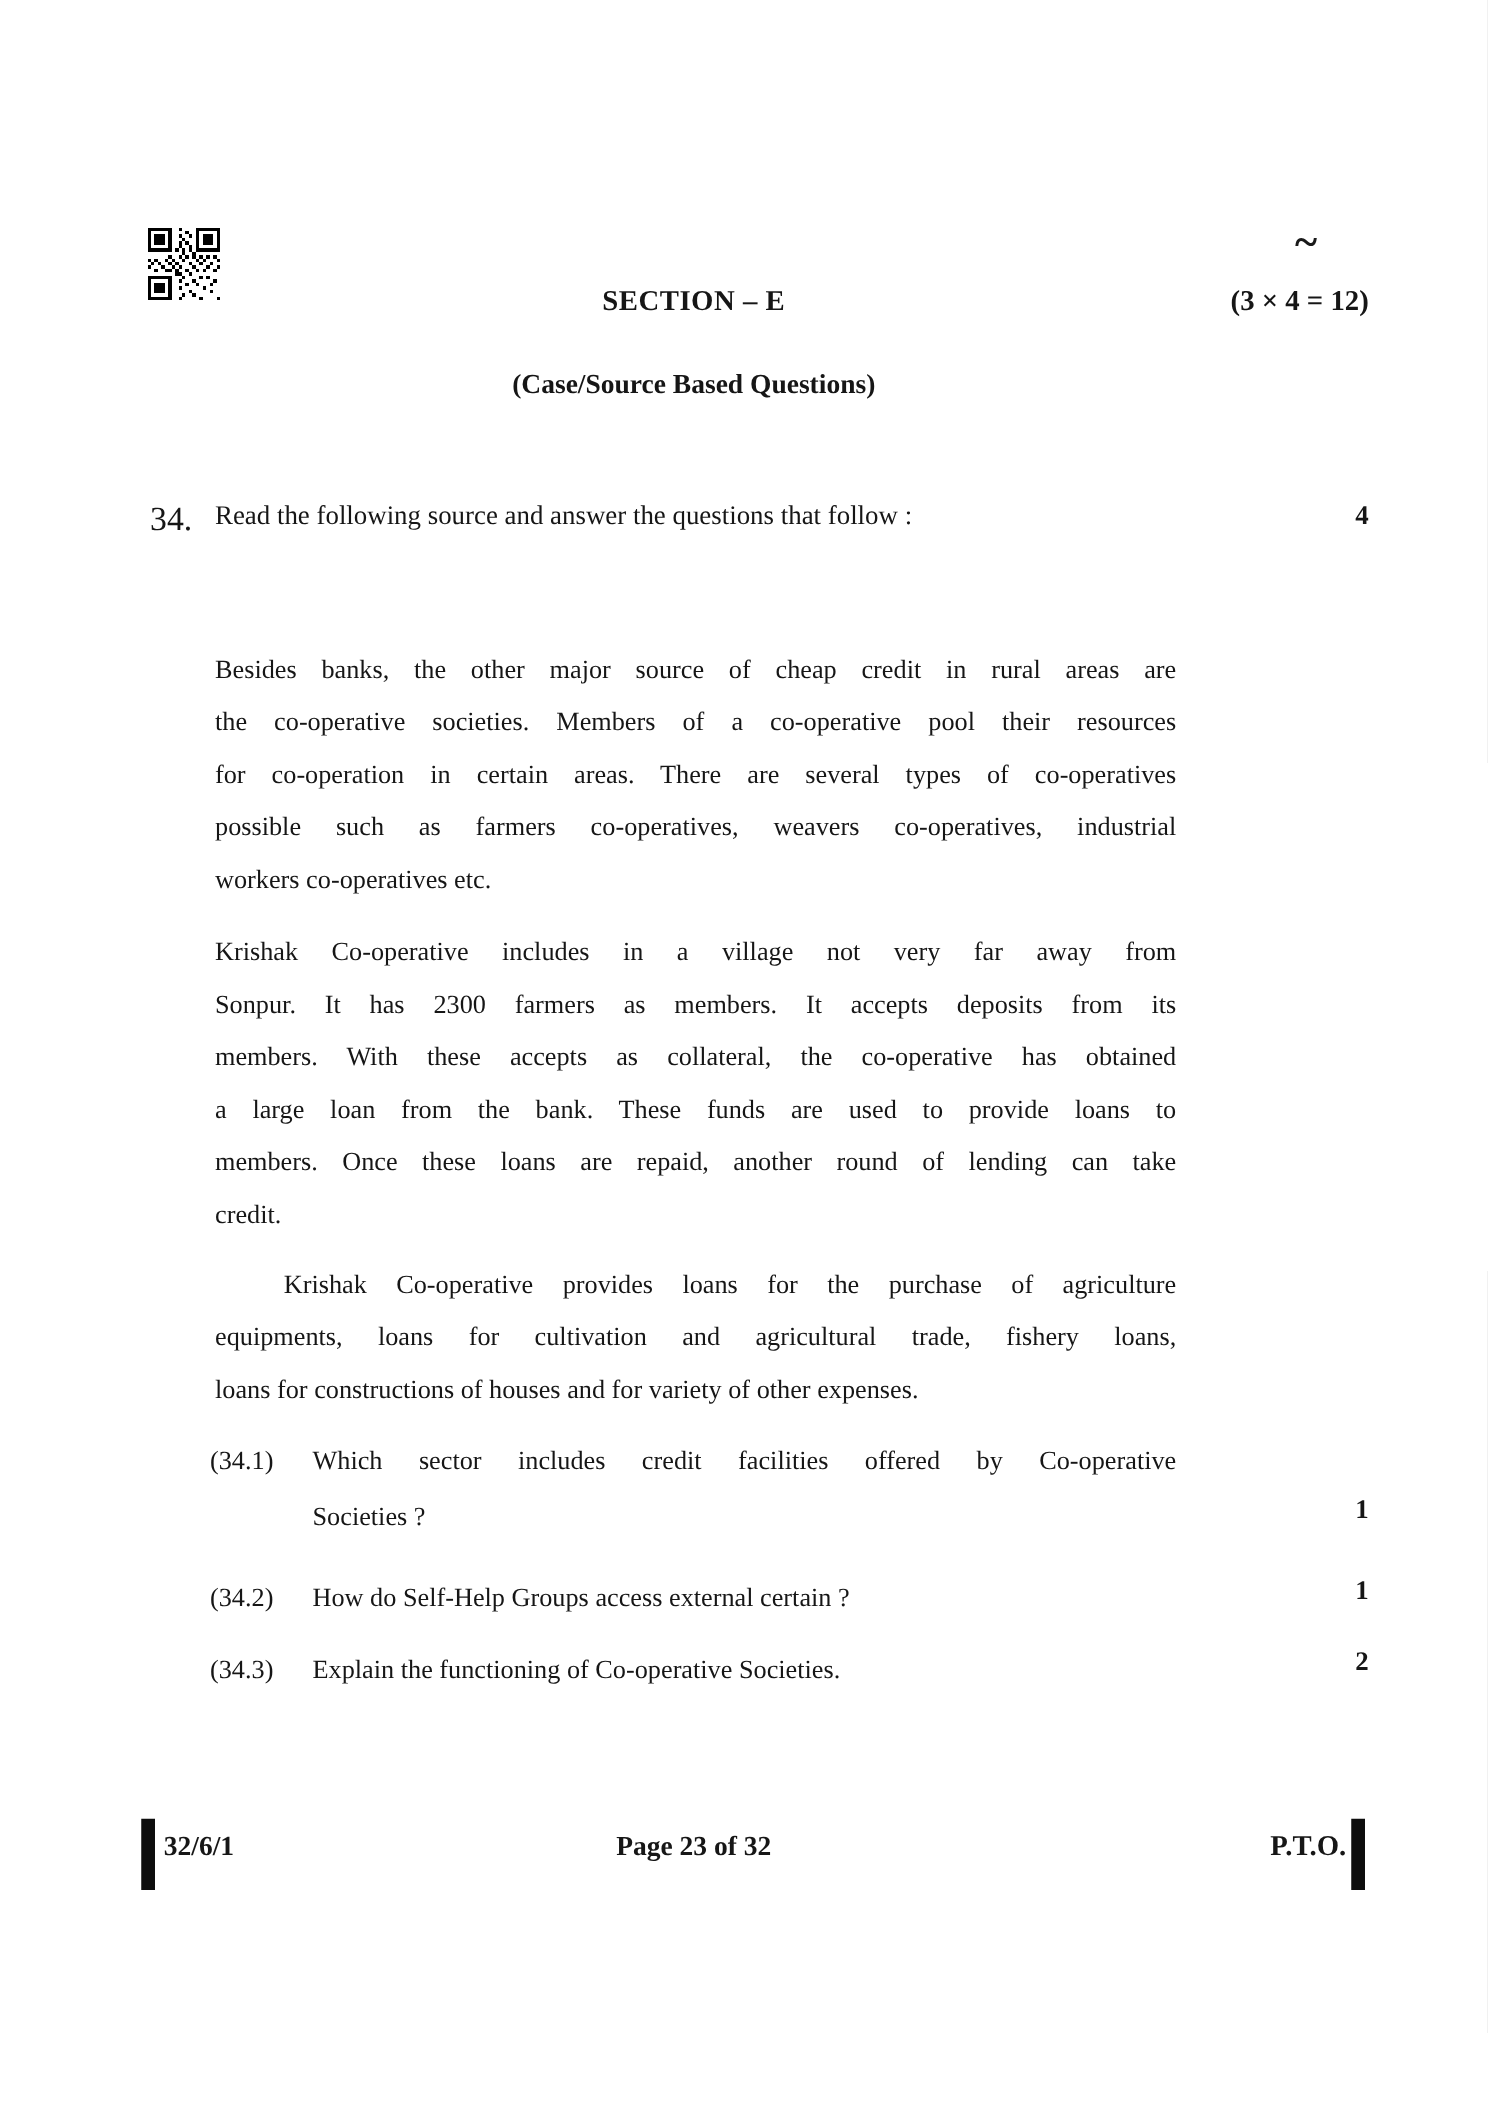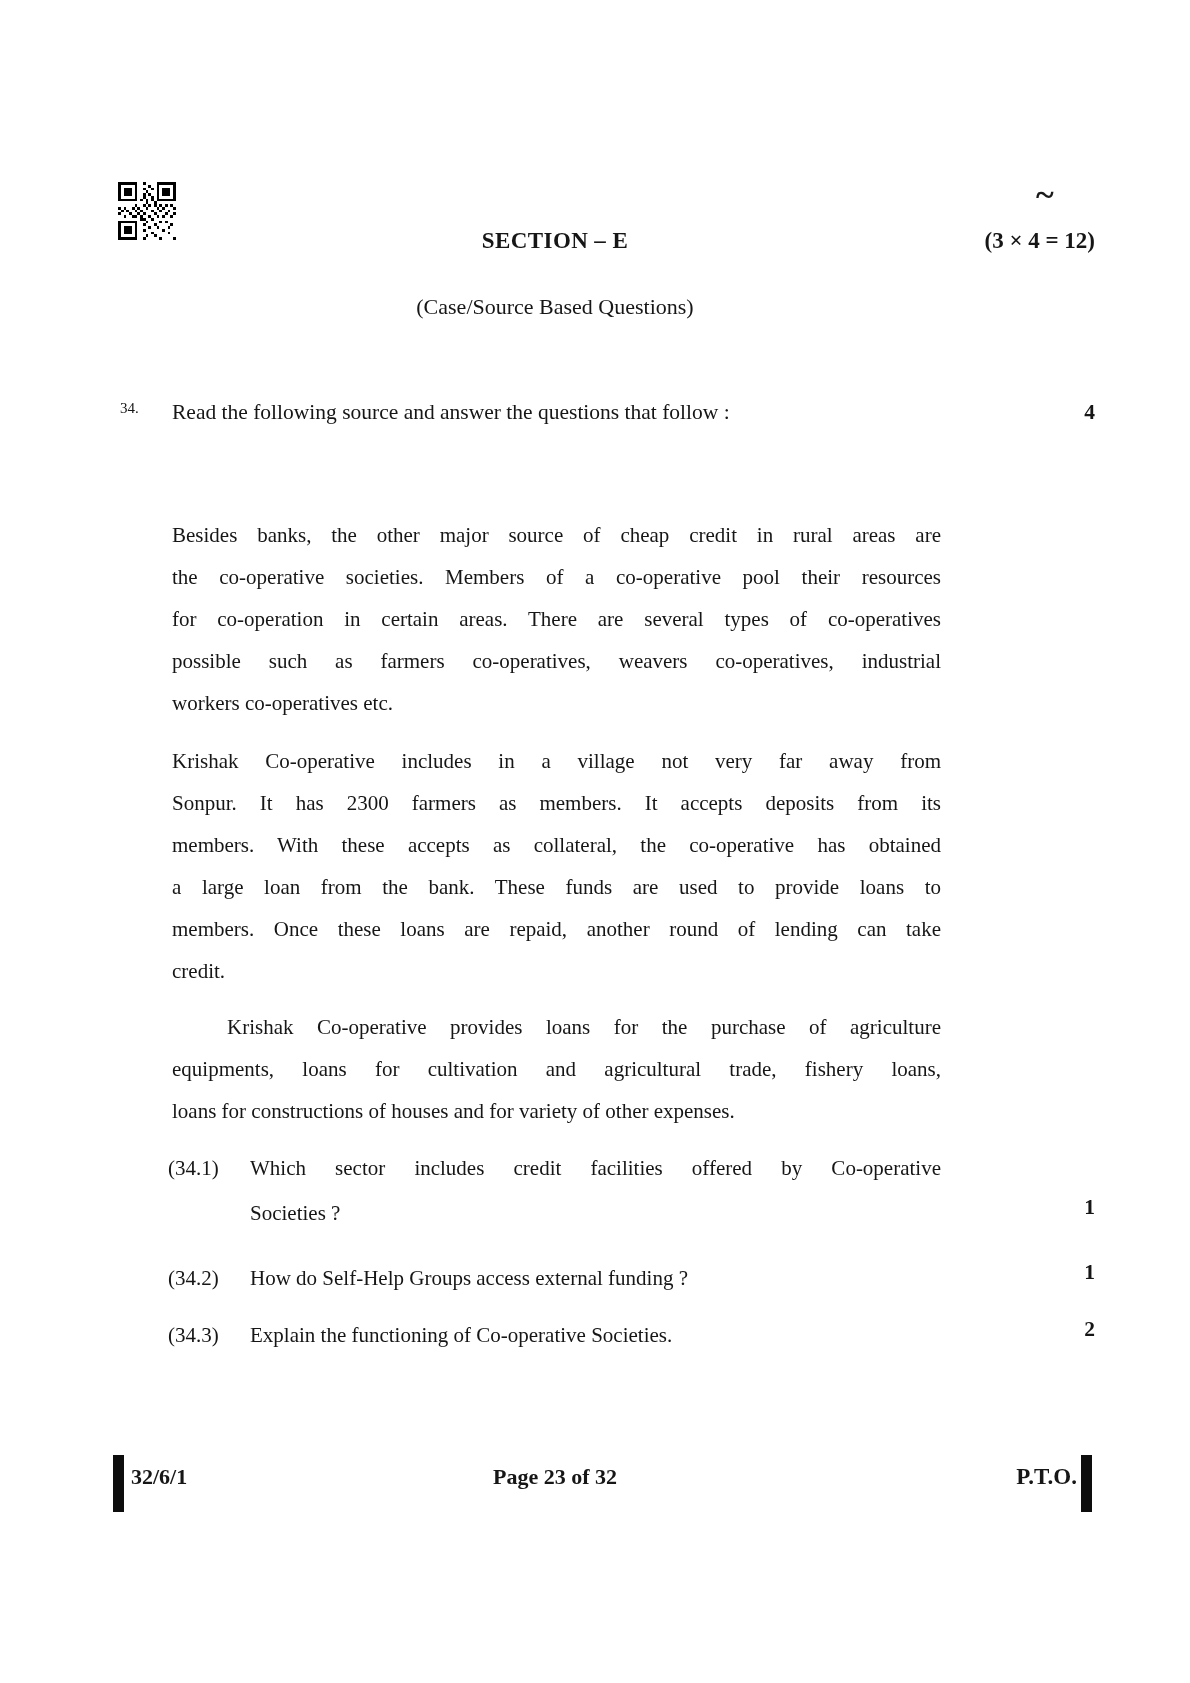"(Case/Source Based Questions)" .subtitle { font-weight: normal -> bold }
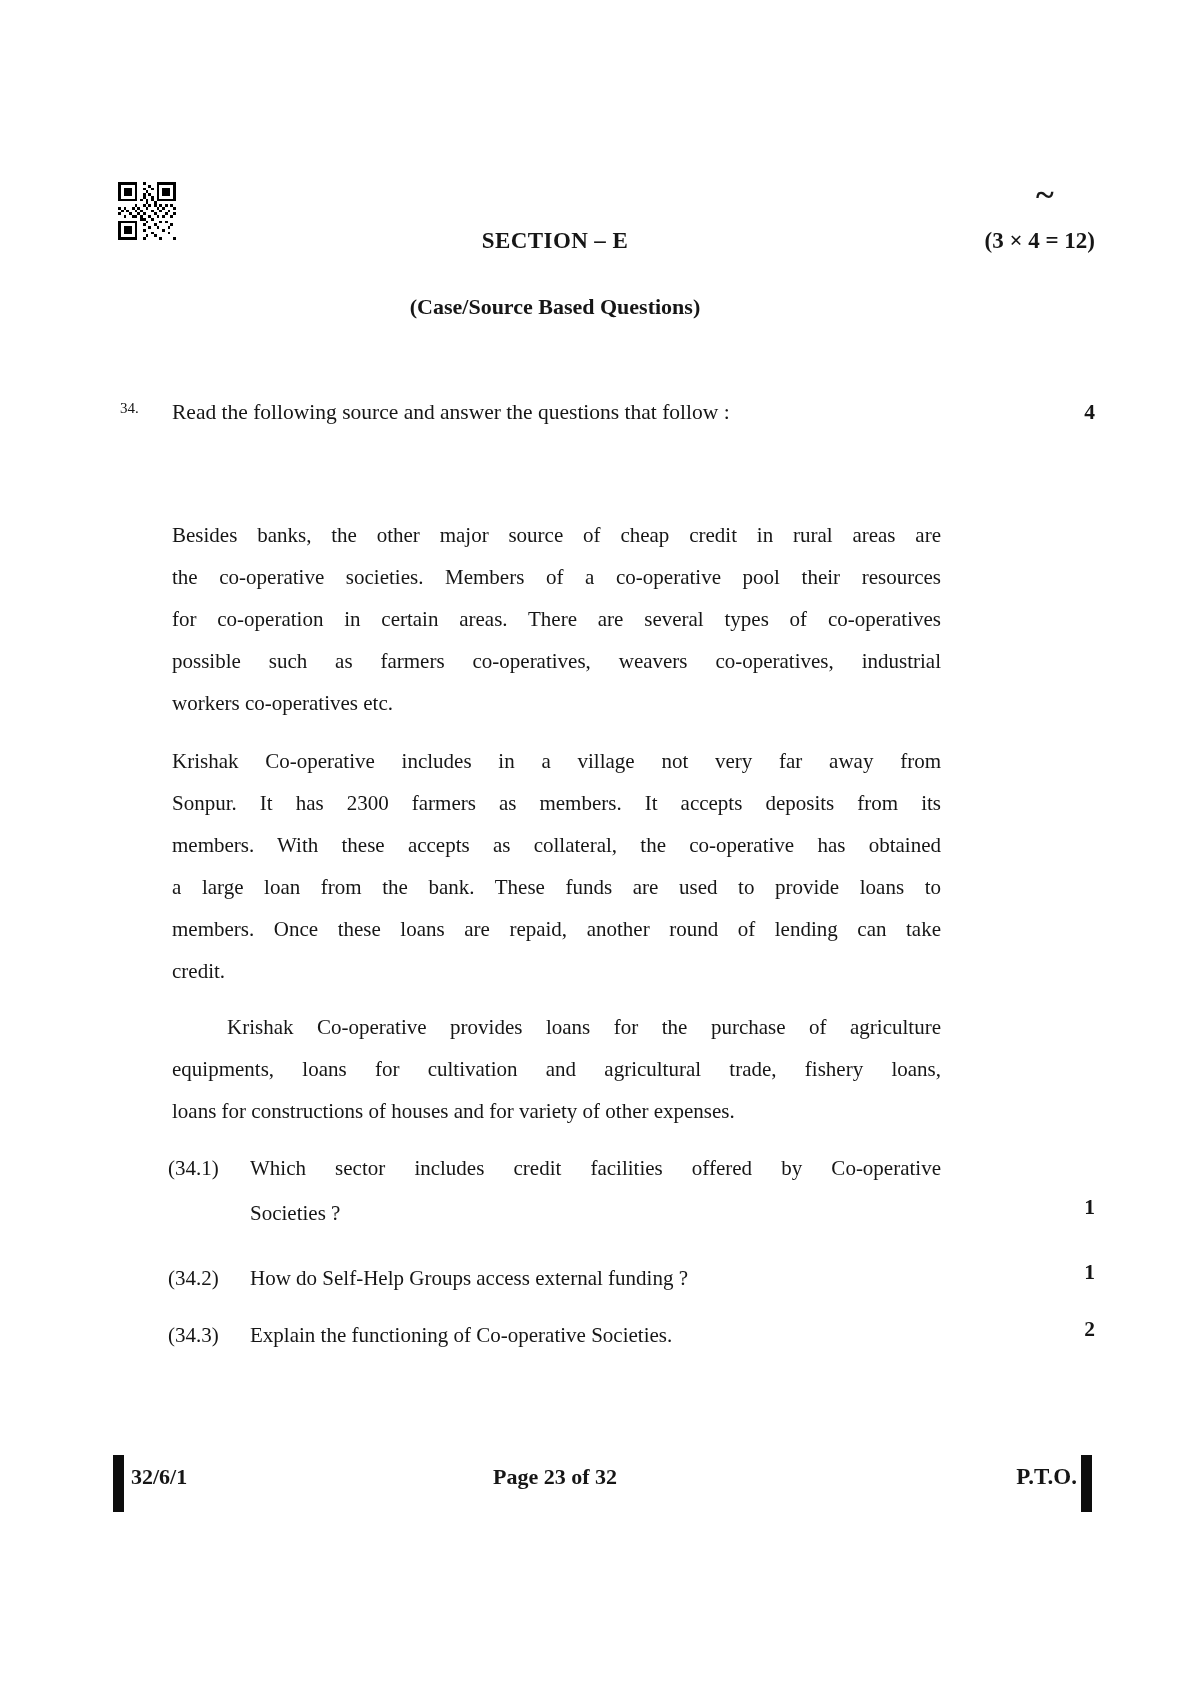"34." .q-num { font-size: 15px -> 27px }
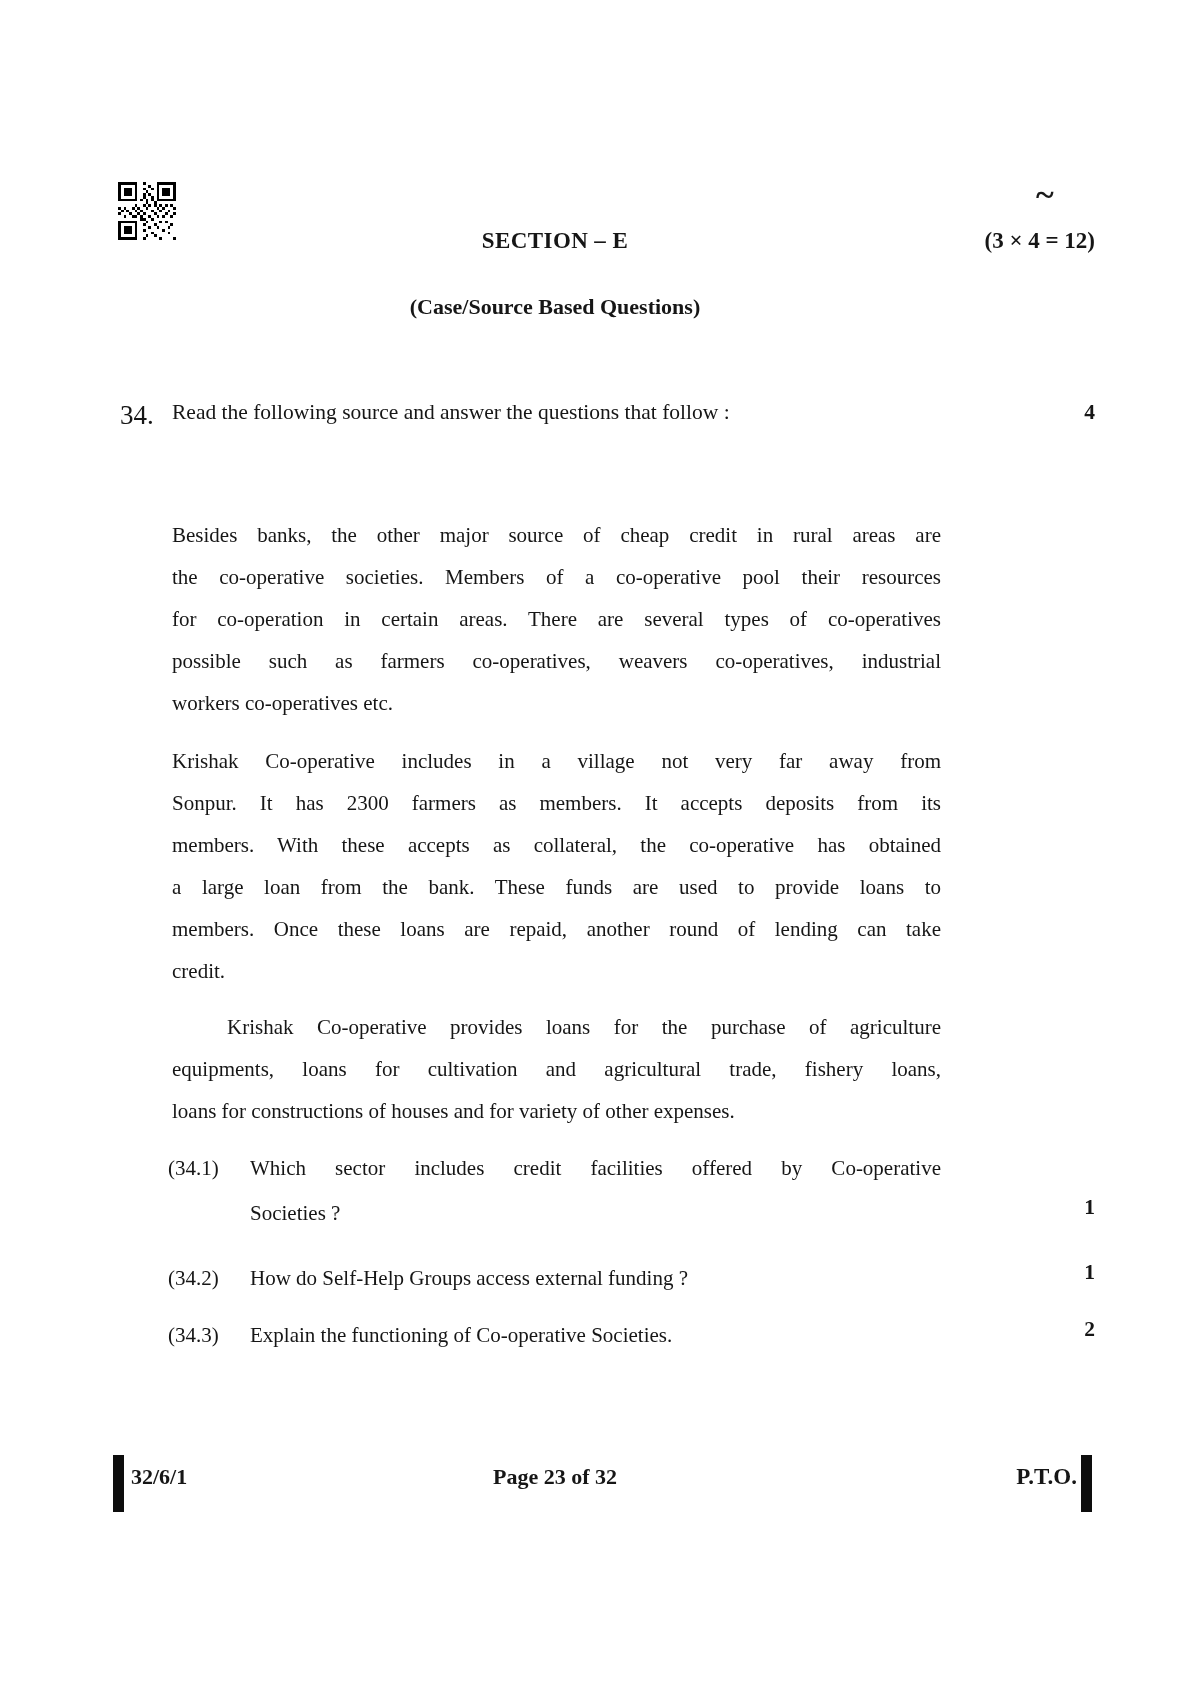"How do Self-Help Groups access" div.tline { text: funding -> certain }
